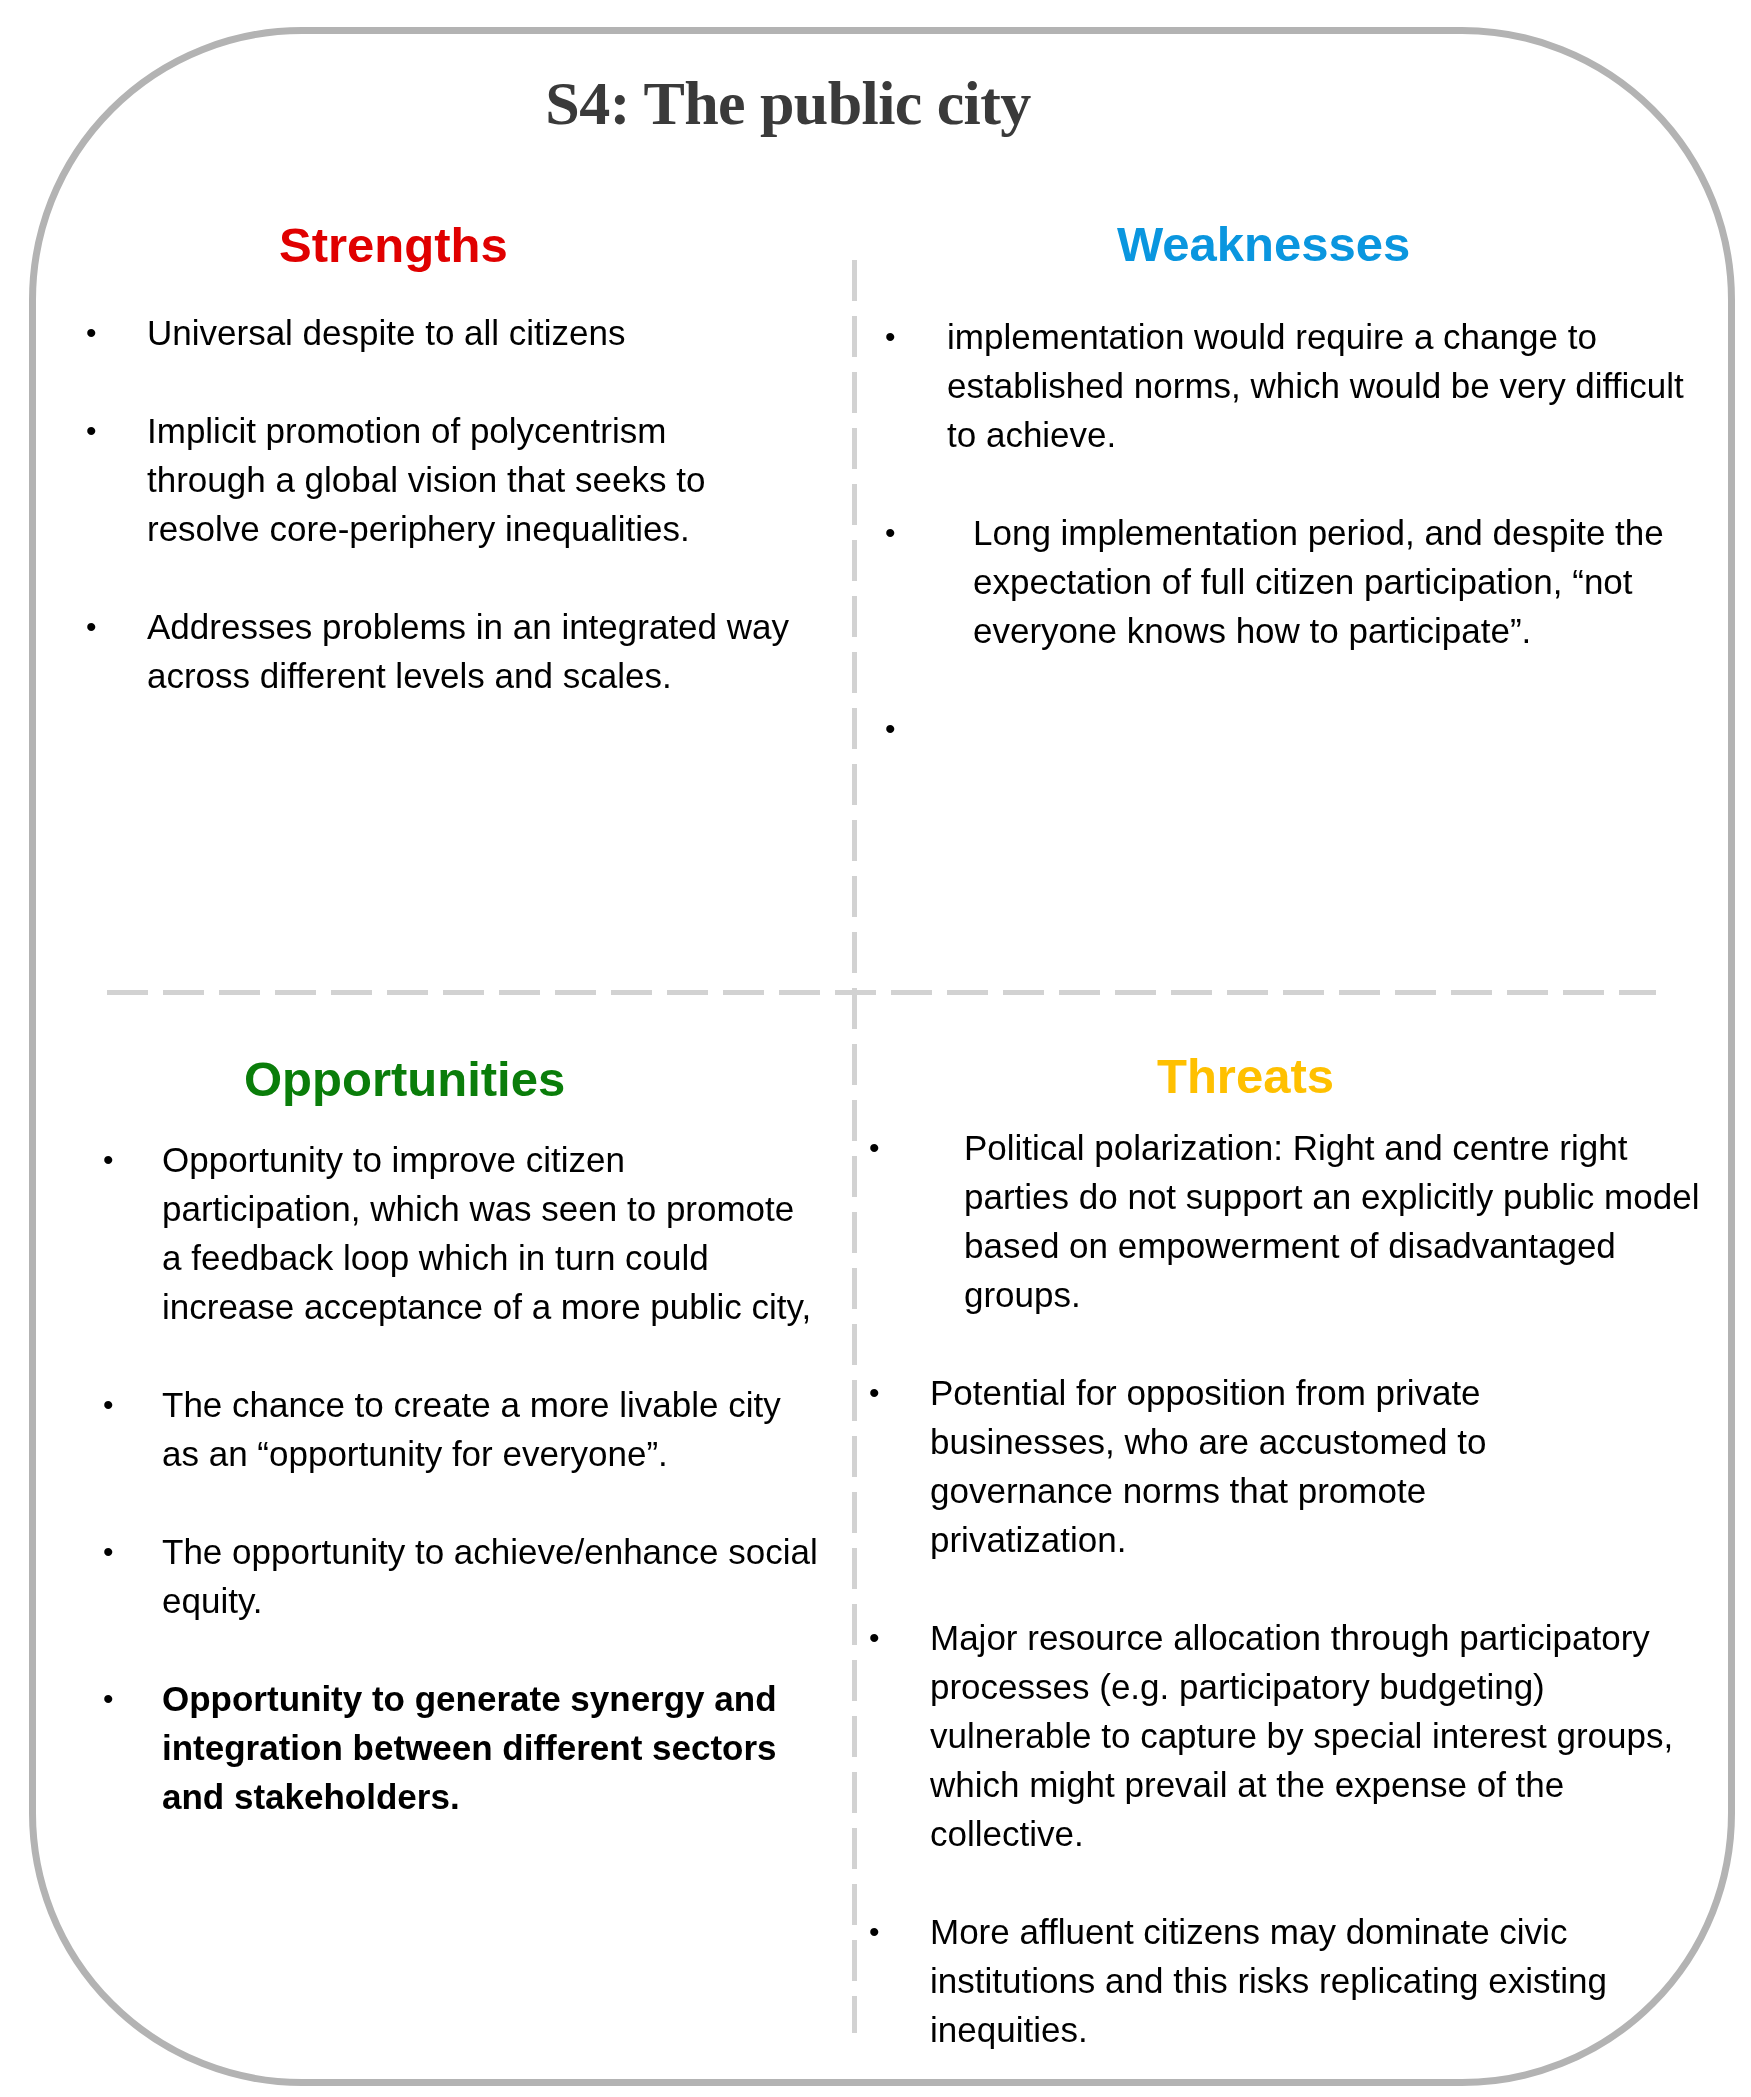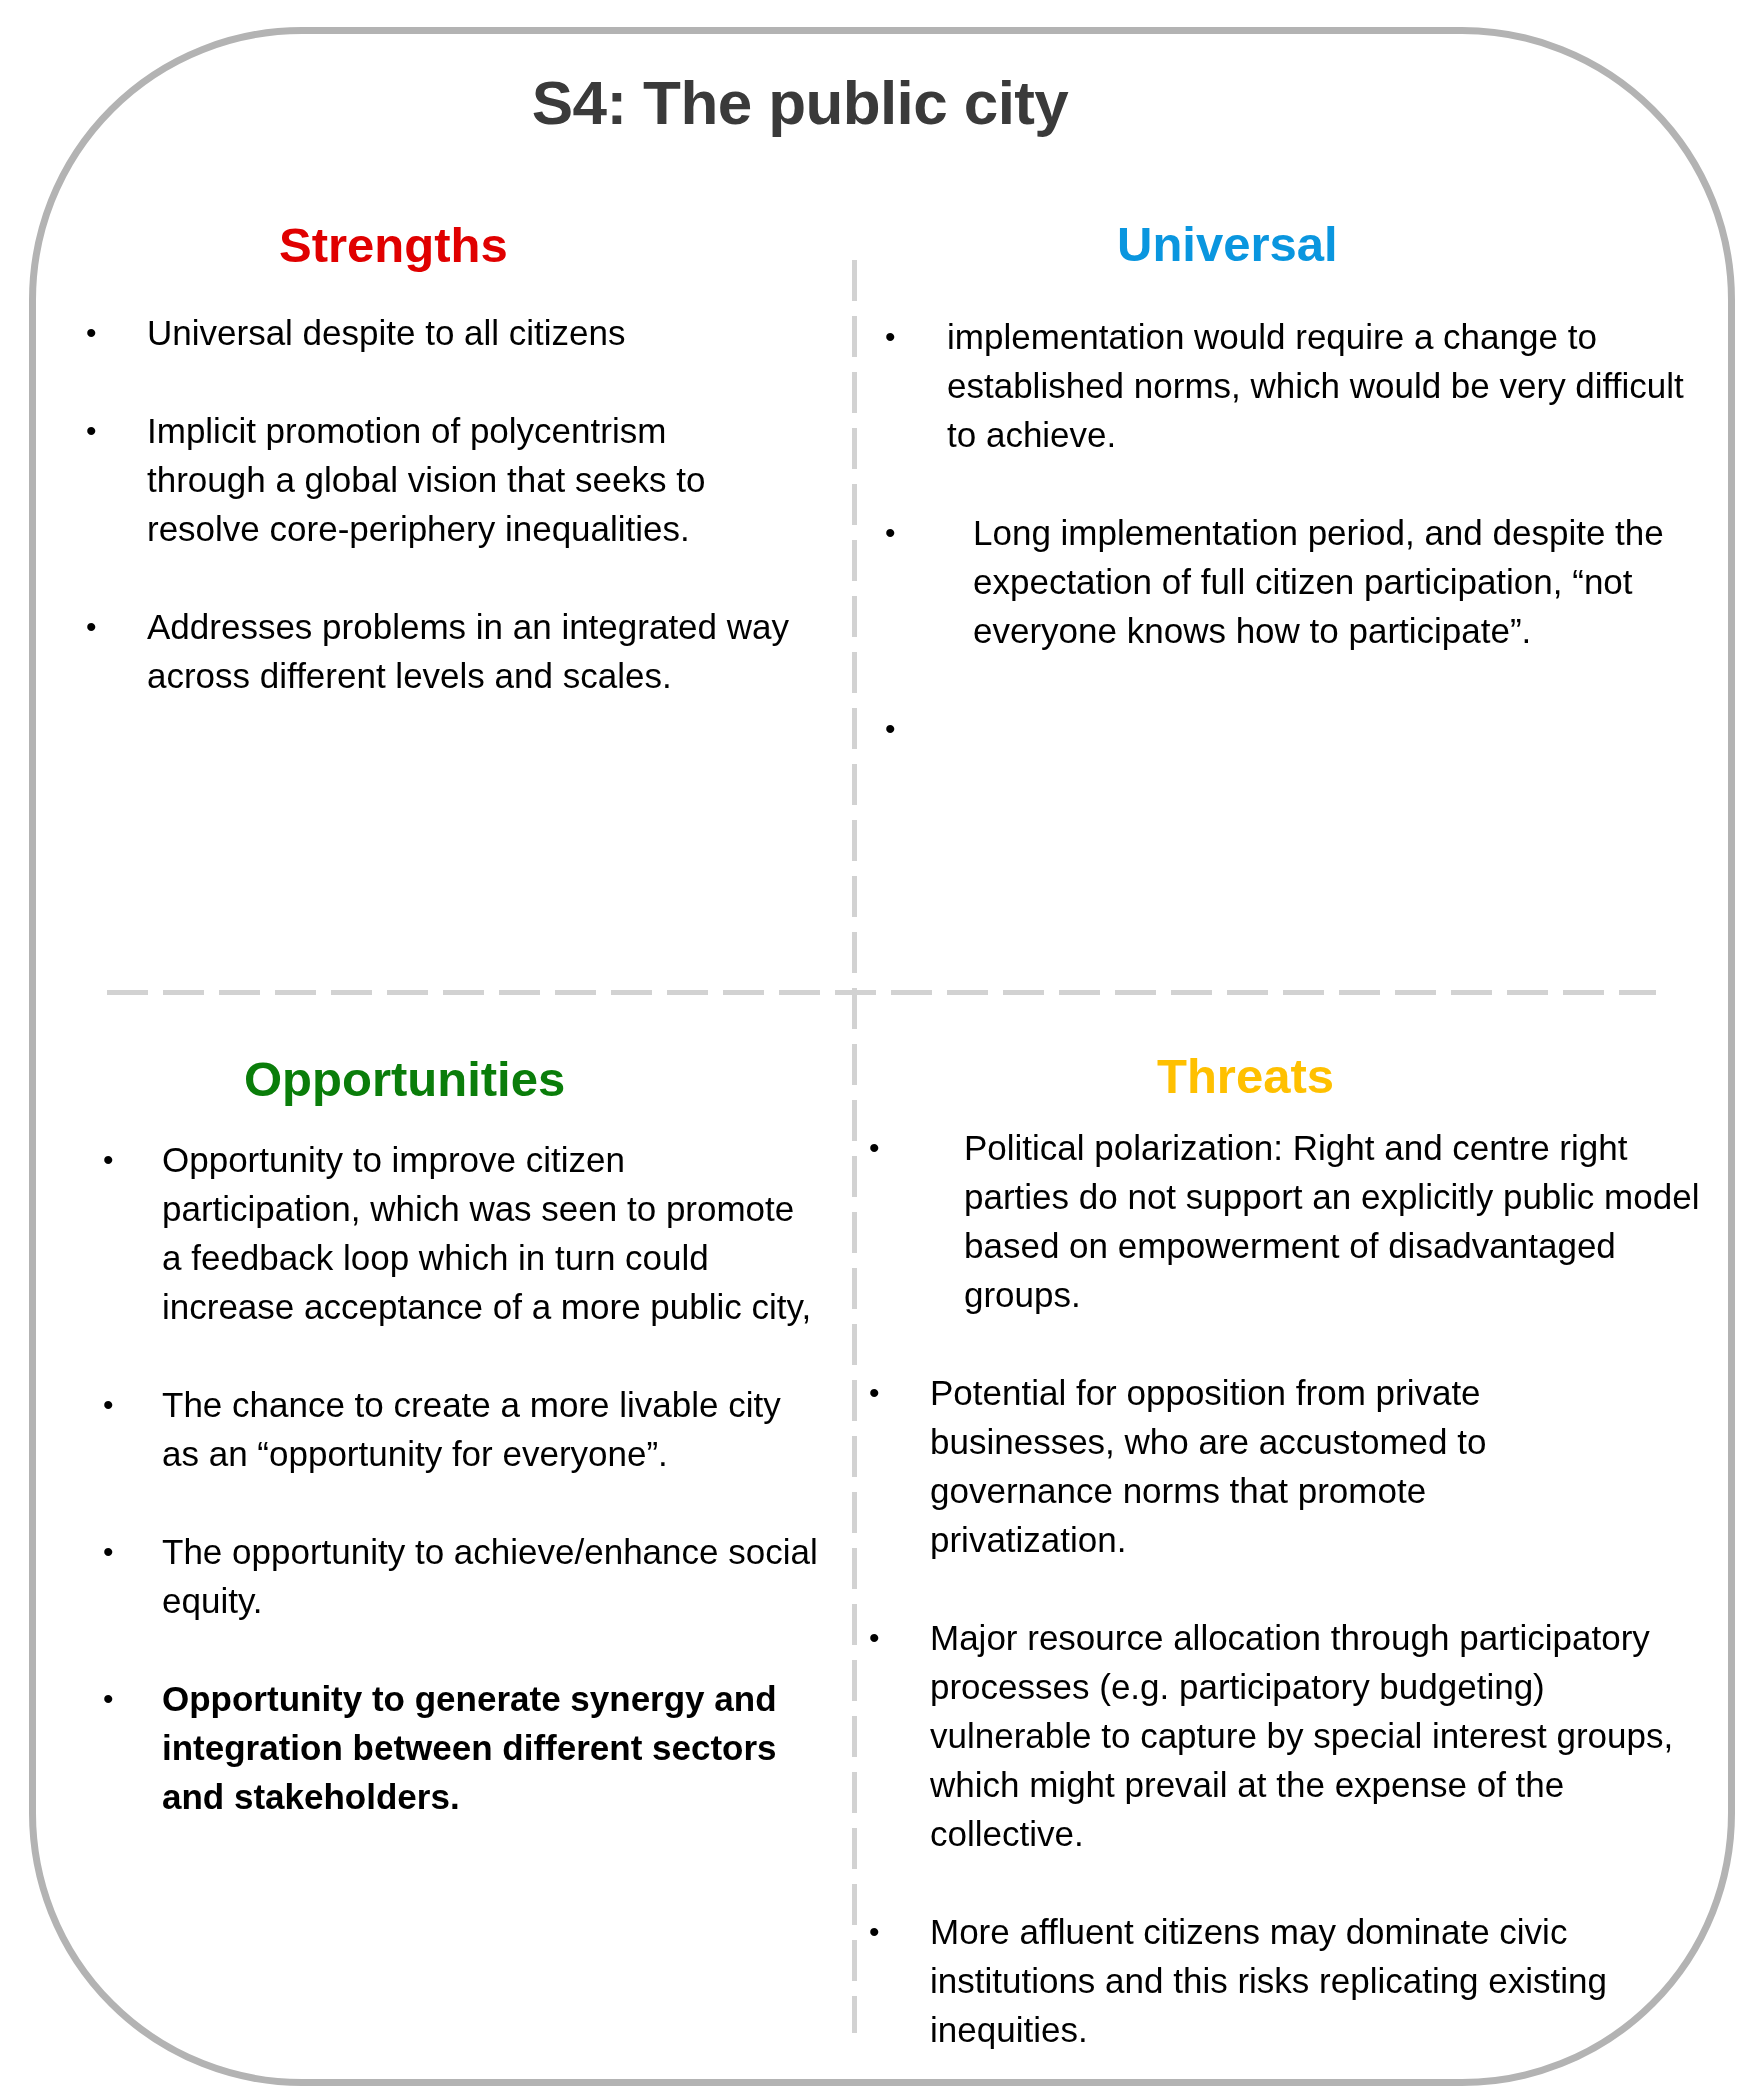"S4: The public city" .title { font-family: Liberation Sans, sans-serif -> Liberation Serif, serif; padding-left: 12px -> none }
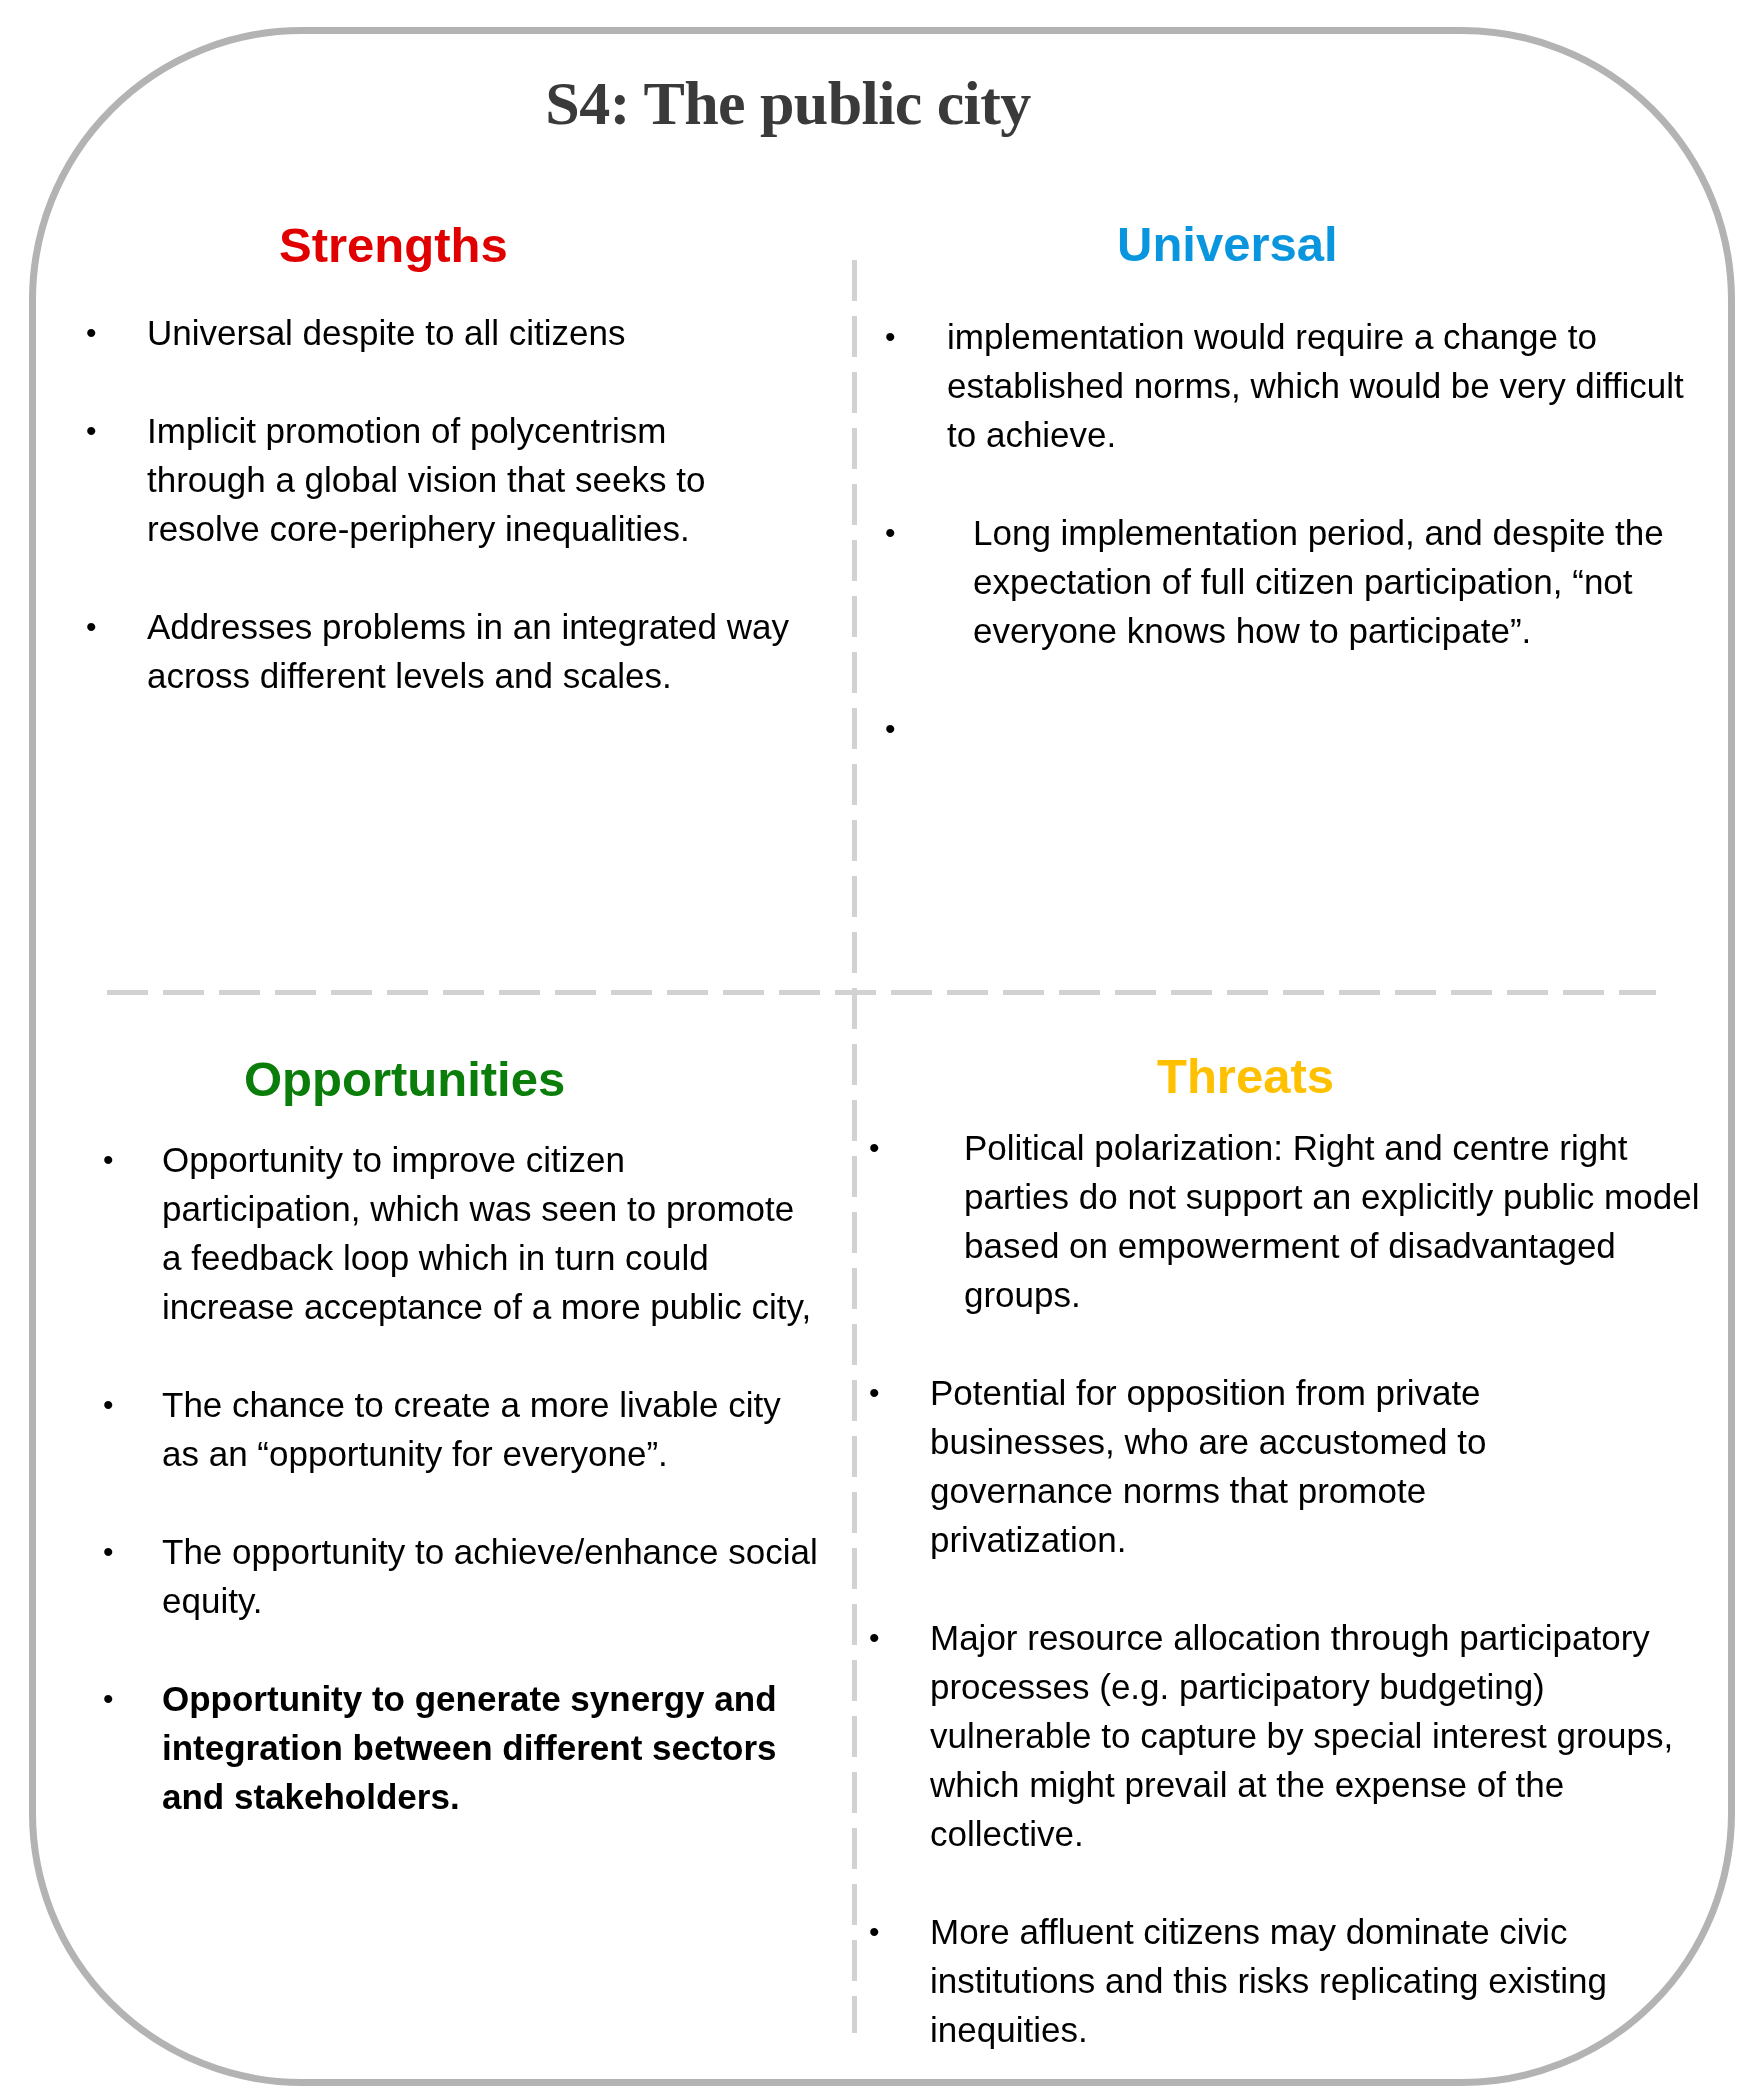"Universal" div.heading { text: Universal -> Weaknesses }
